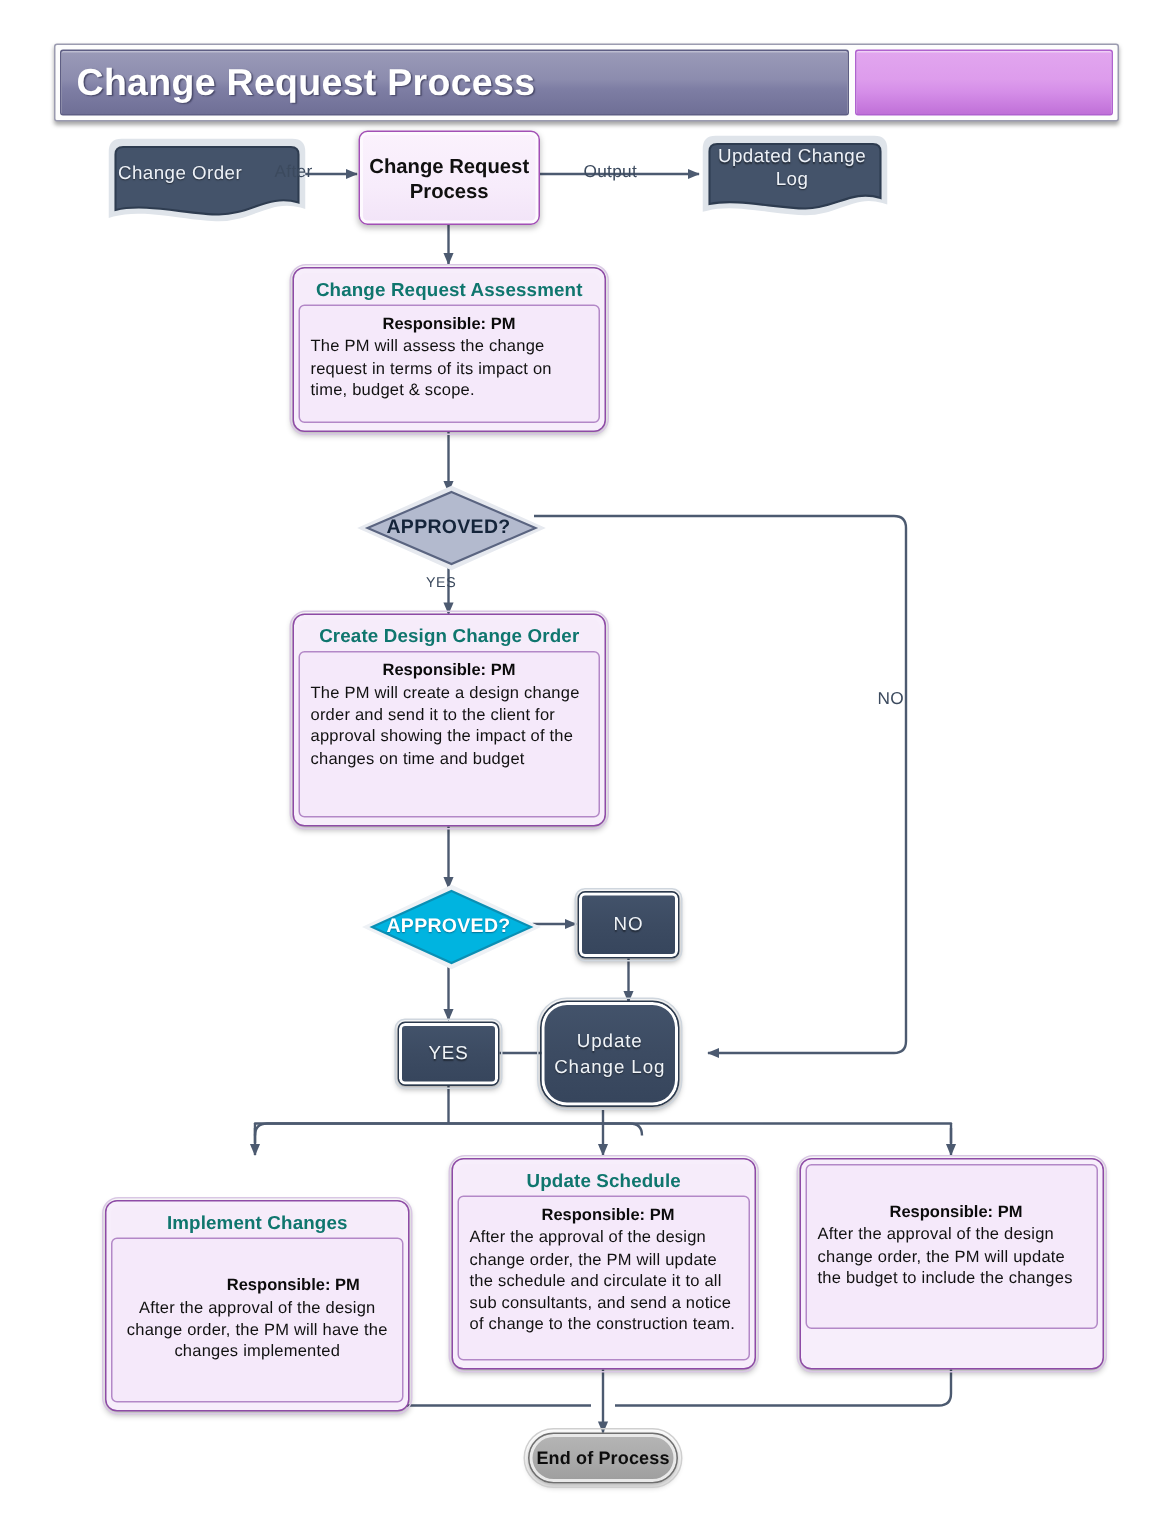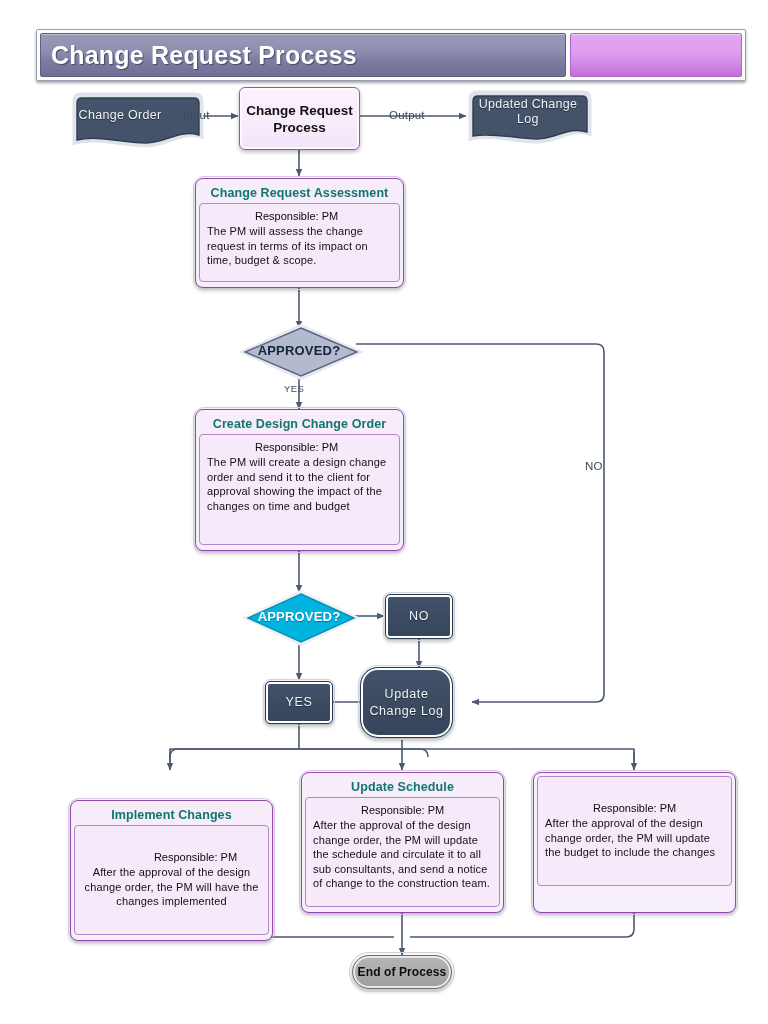"Input" div.edgelabel { text: Input -> After }
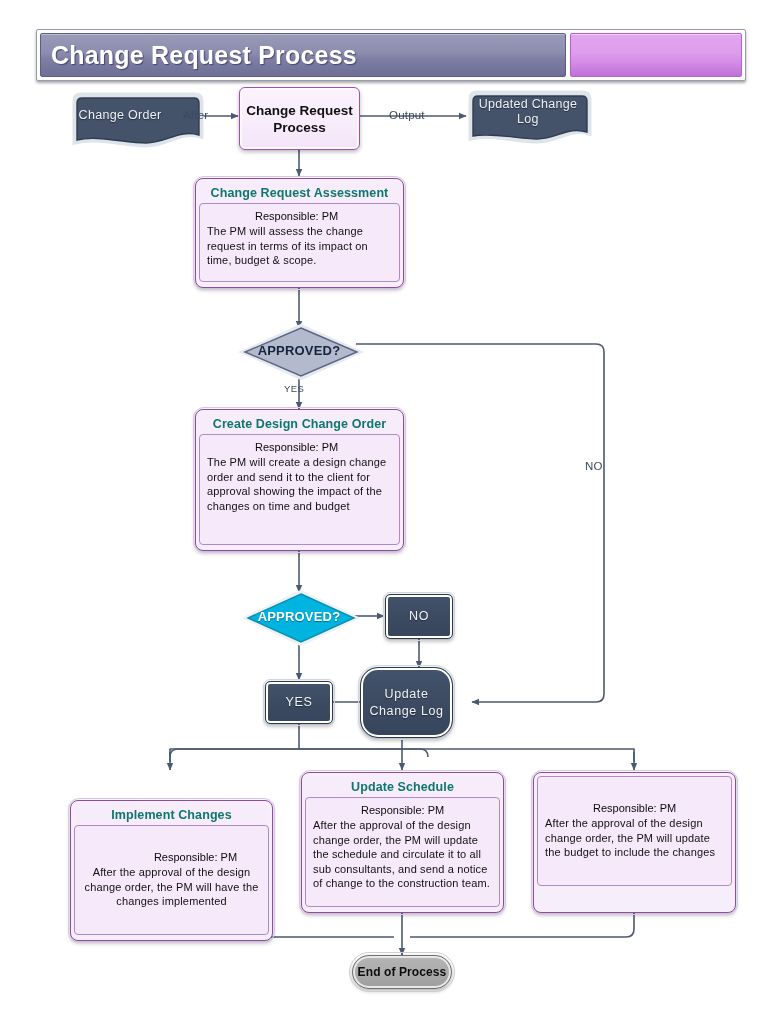"Responsible: PM" .card-body .resp { font-weight: normal -> bold }
